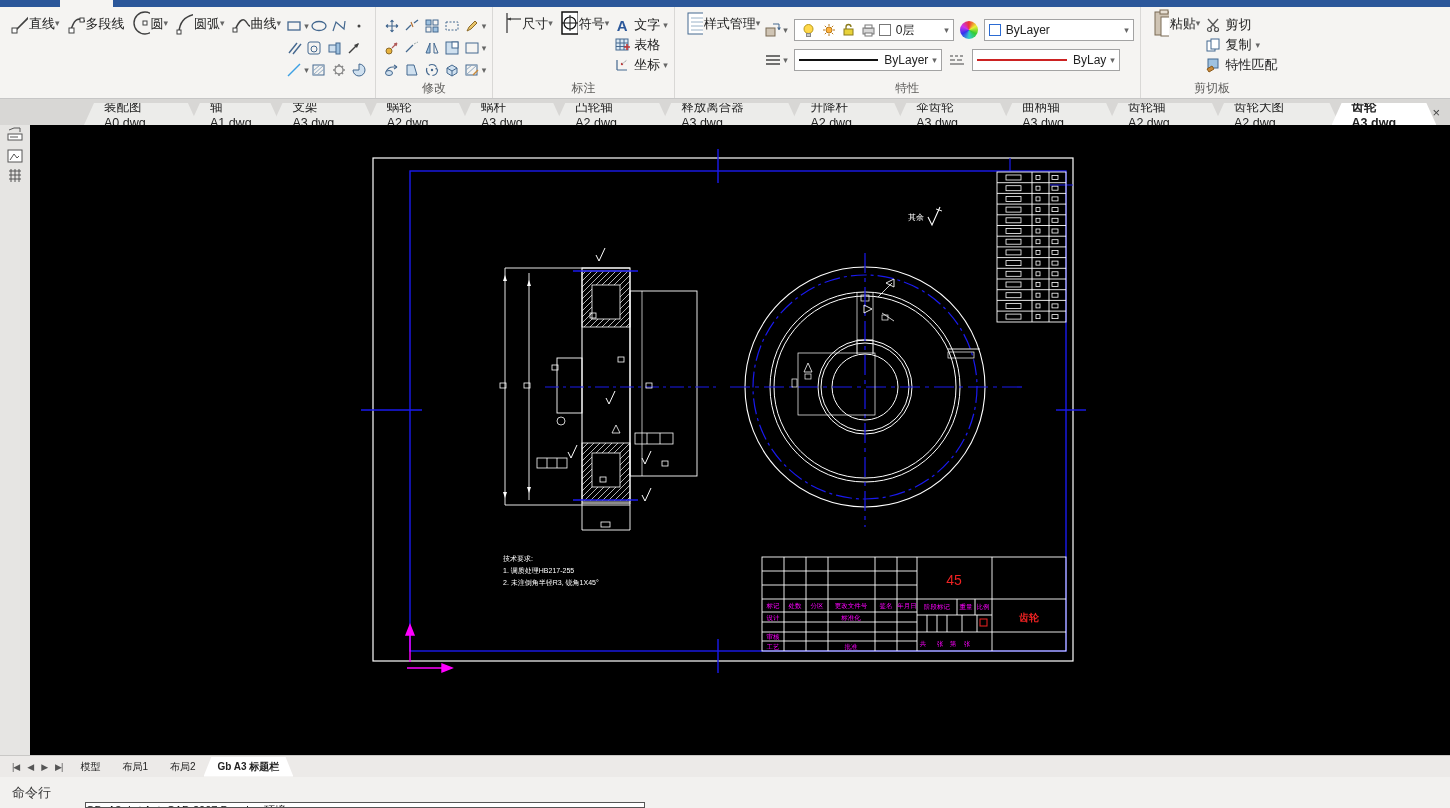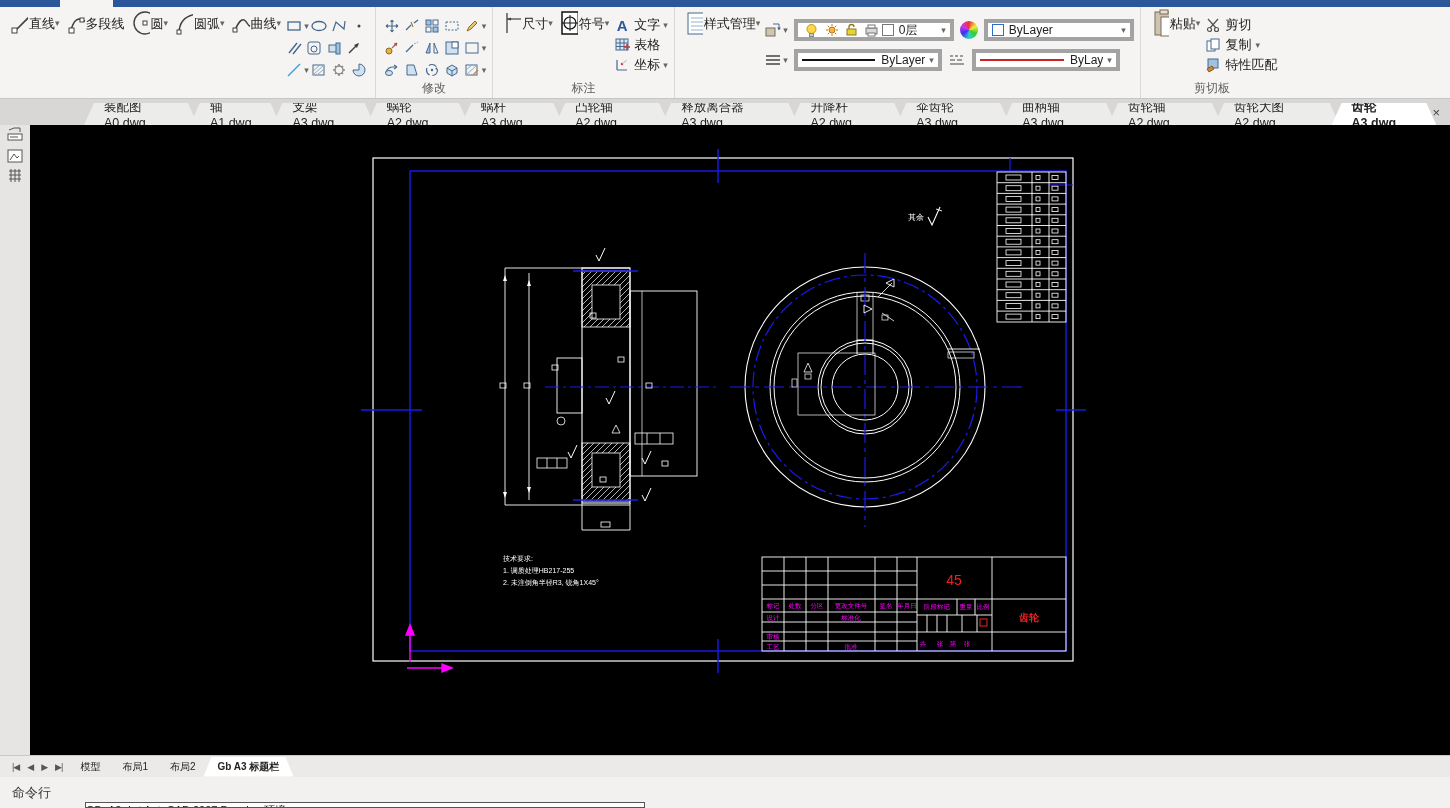"0层" .selbox { border: 4px solid #a3a3a3 -> 1px solid #a3a3a3 }
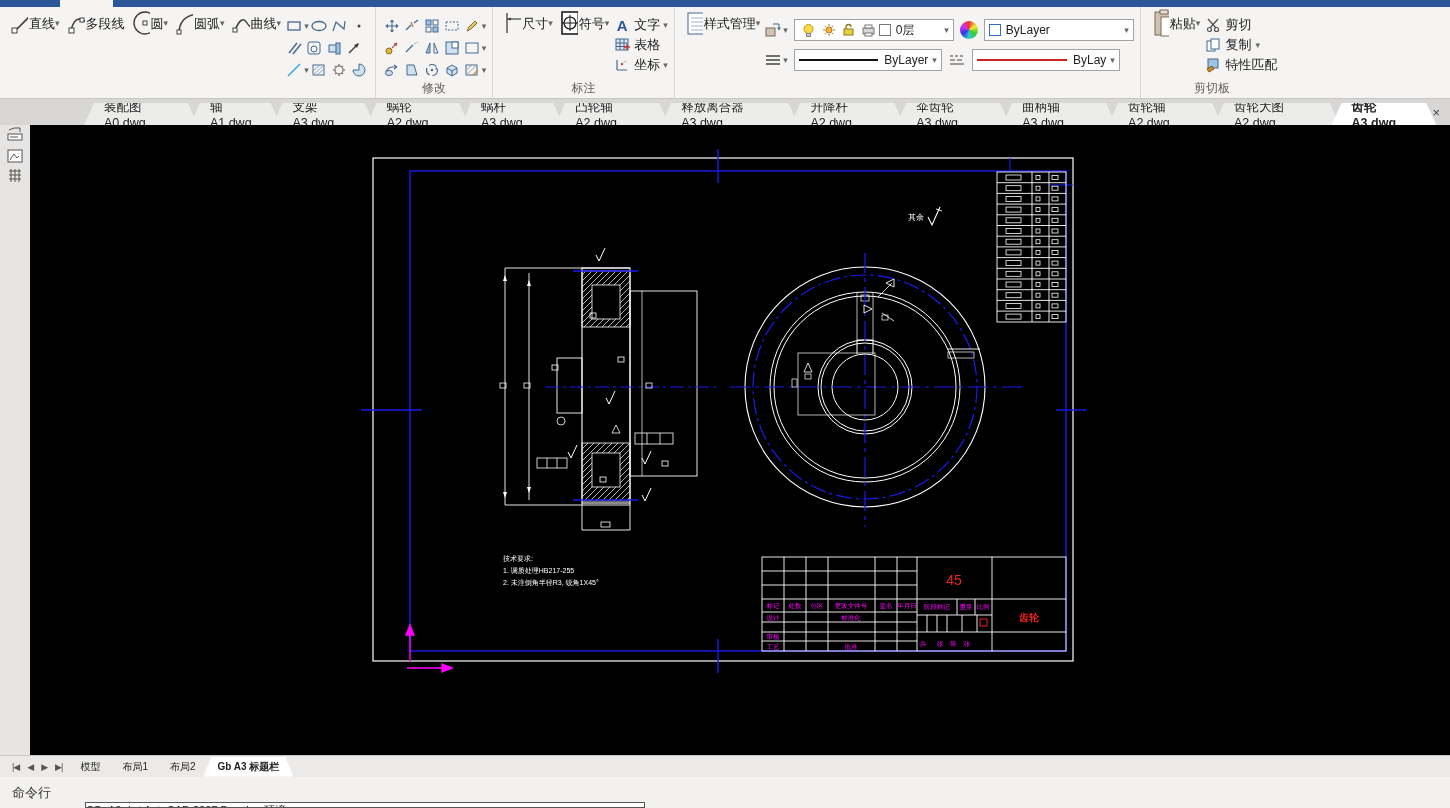"特性" div.rgroup-label { html: none -> <div>特性</div> }
